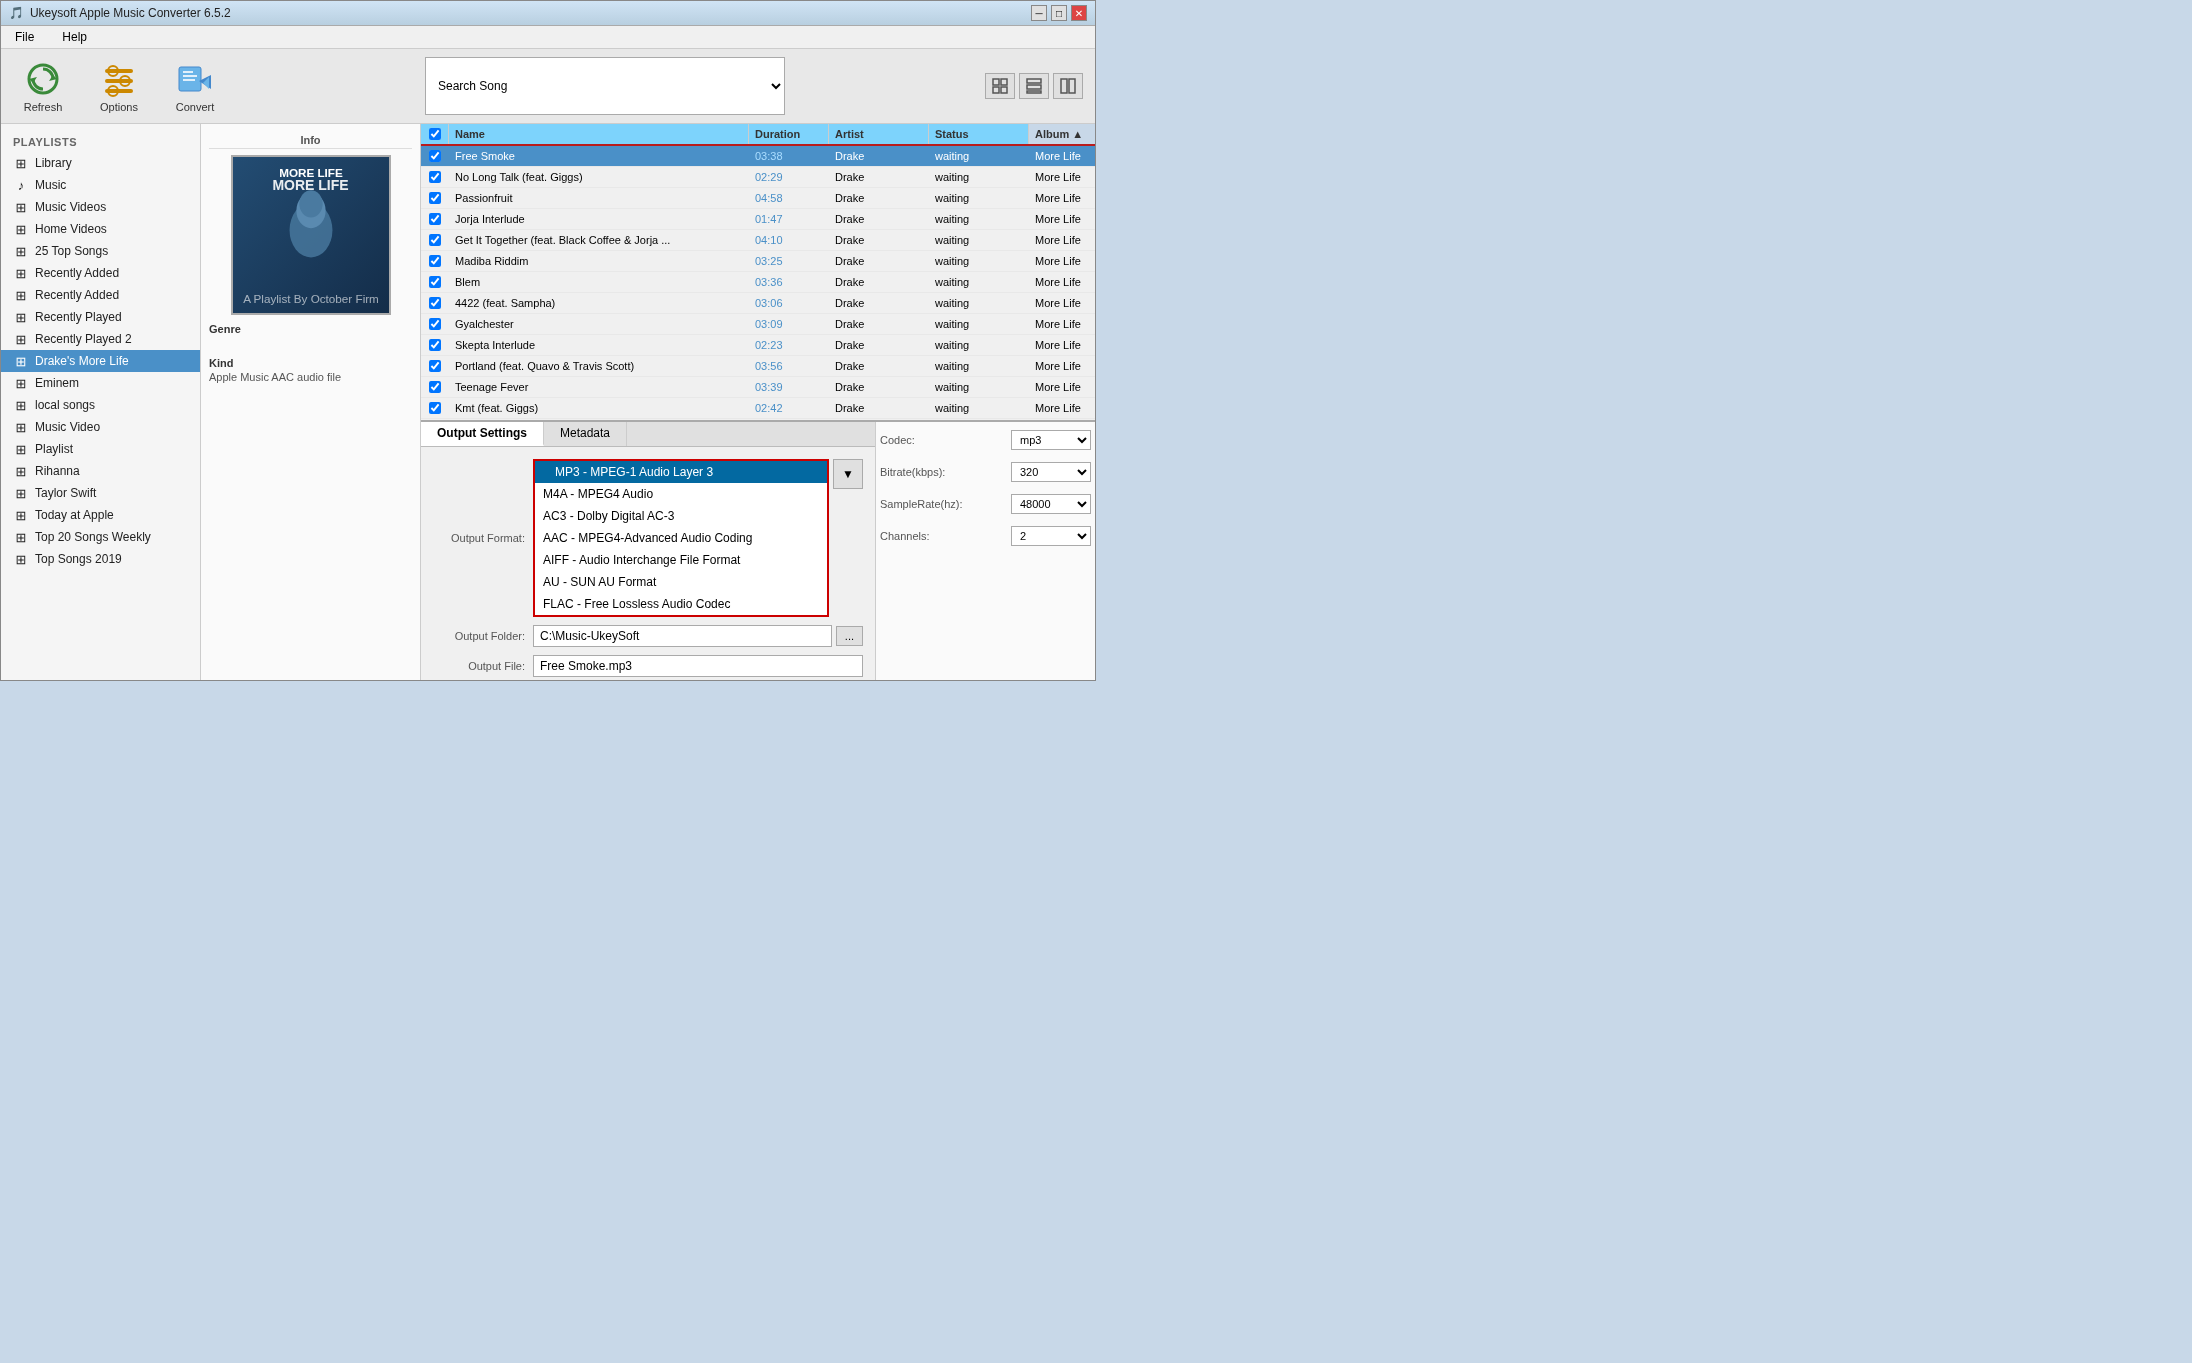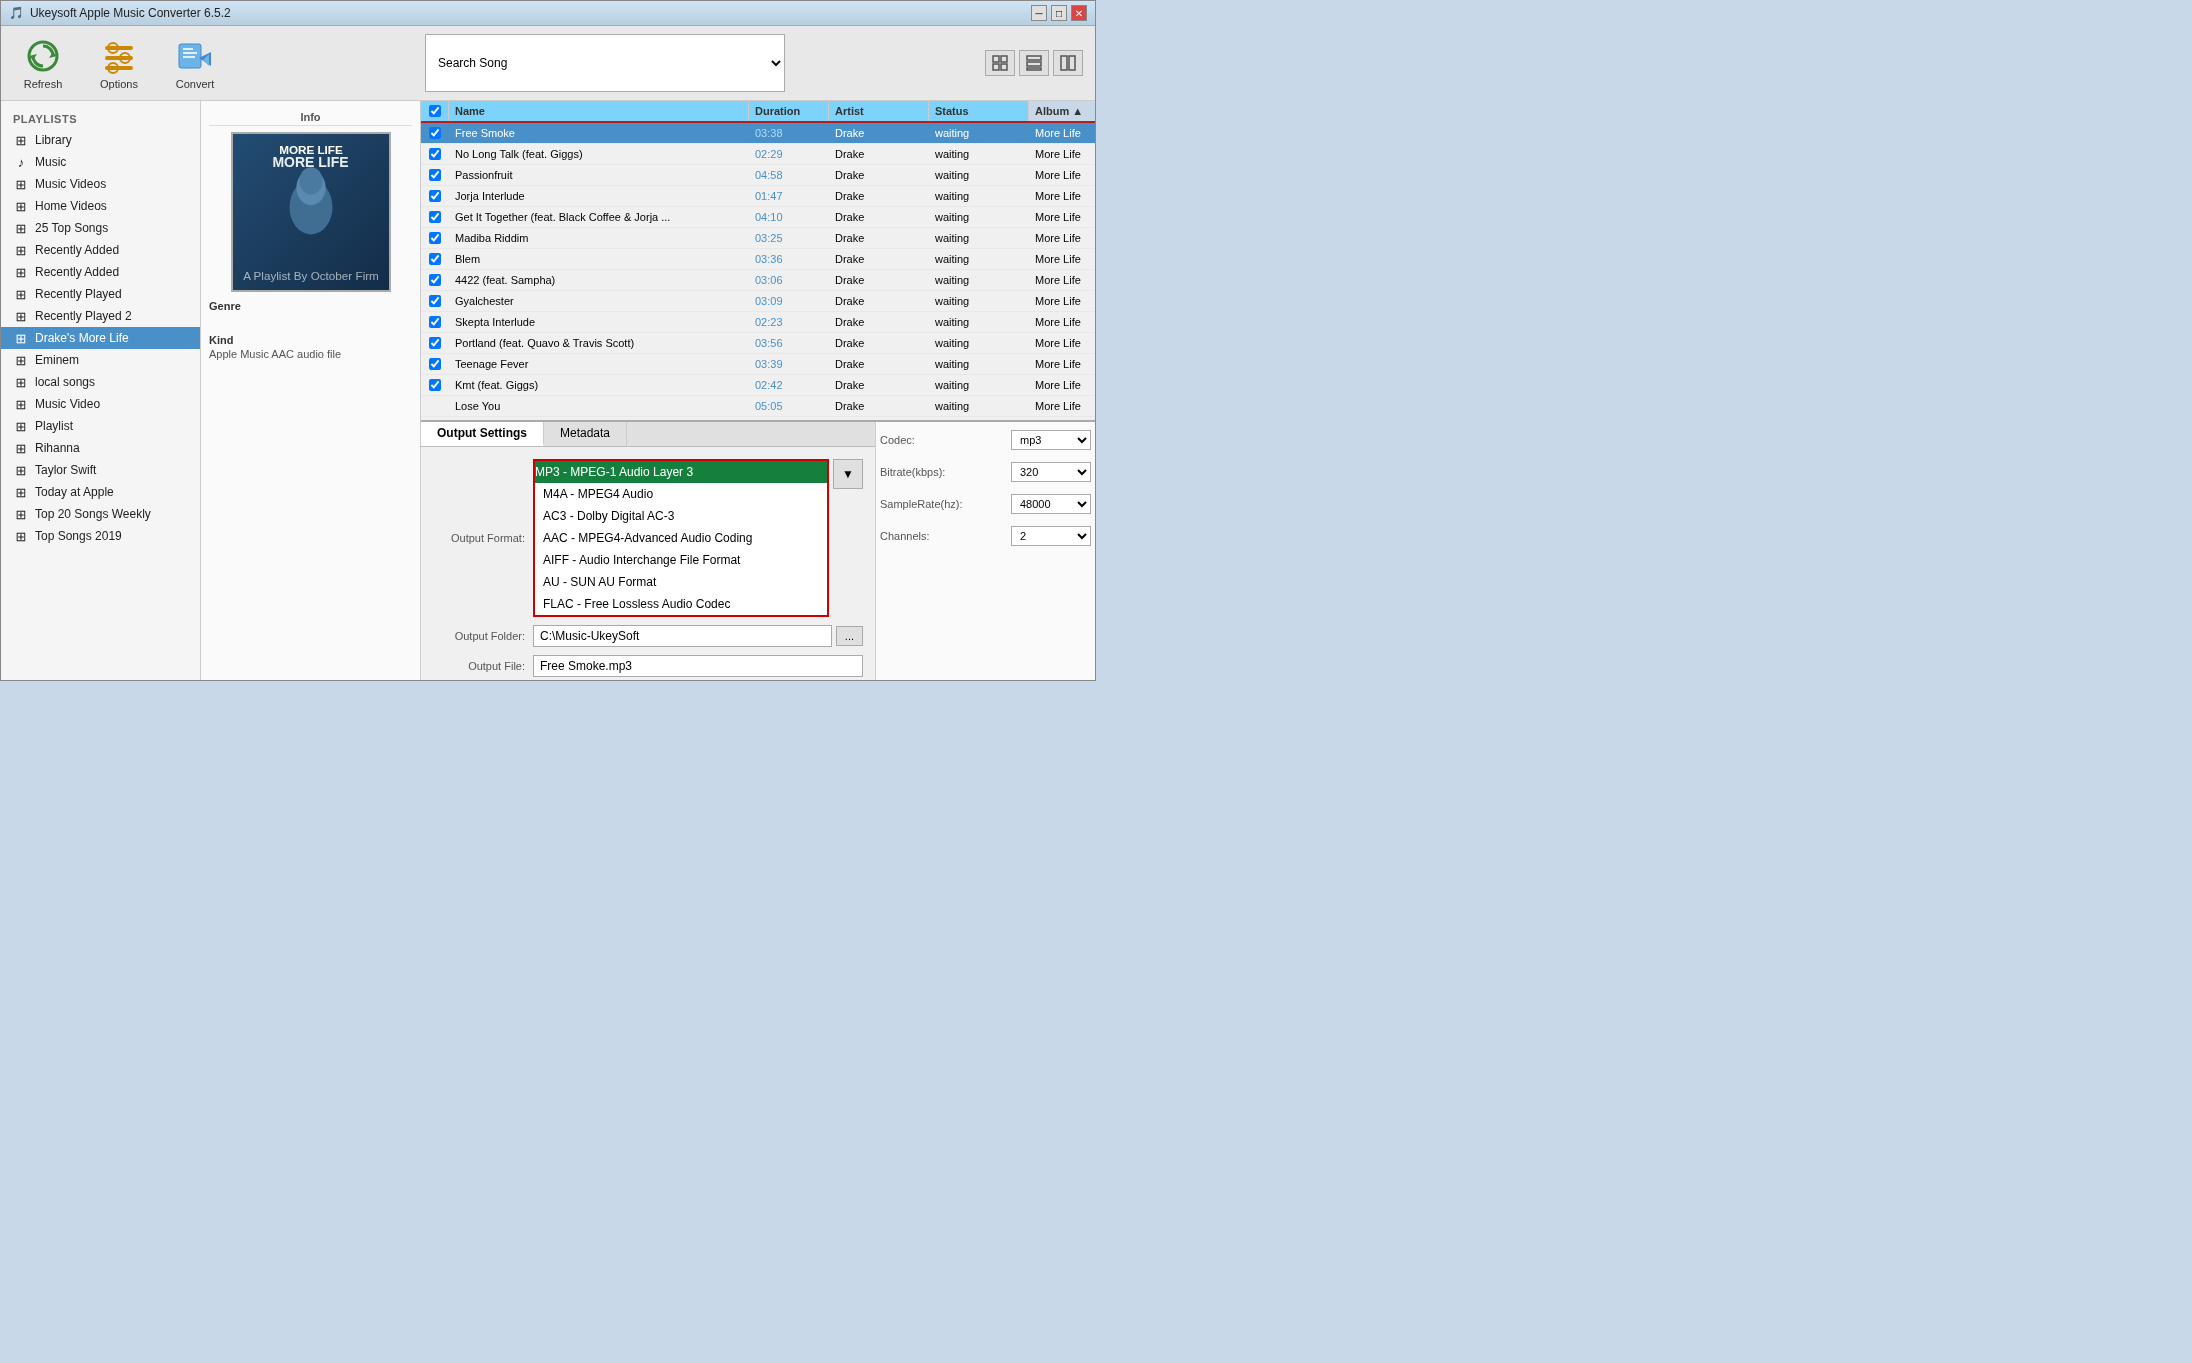"File" div.menu-bar { html: none -> <div> <span>File</span> <span>Help</span> </div> }
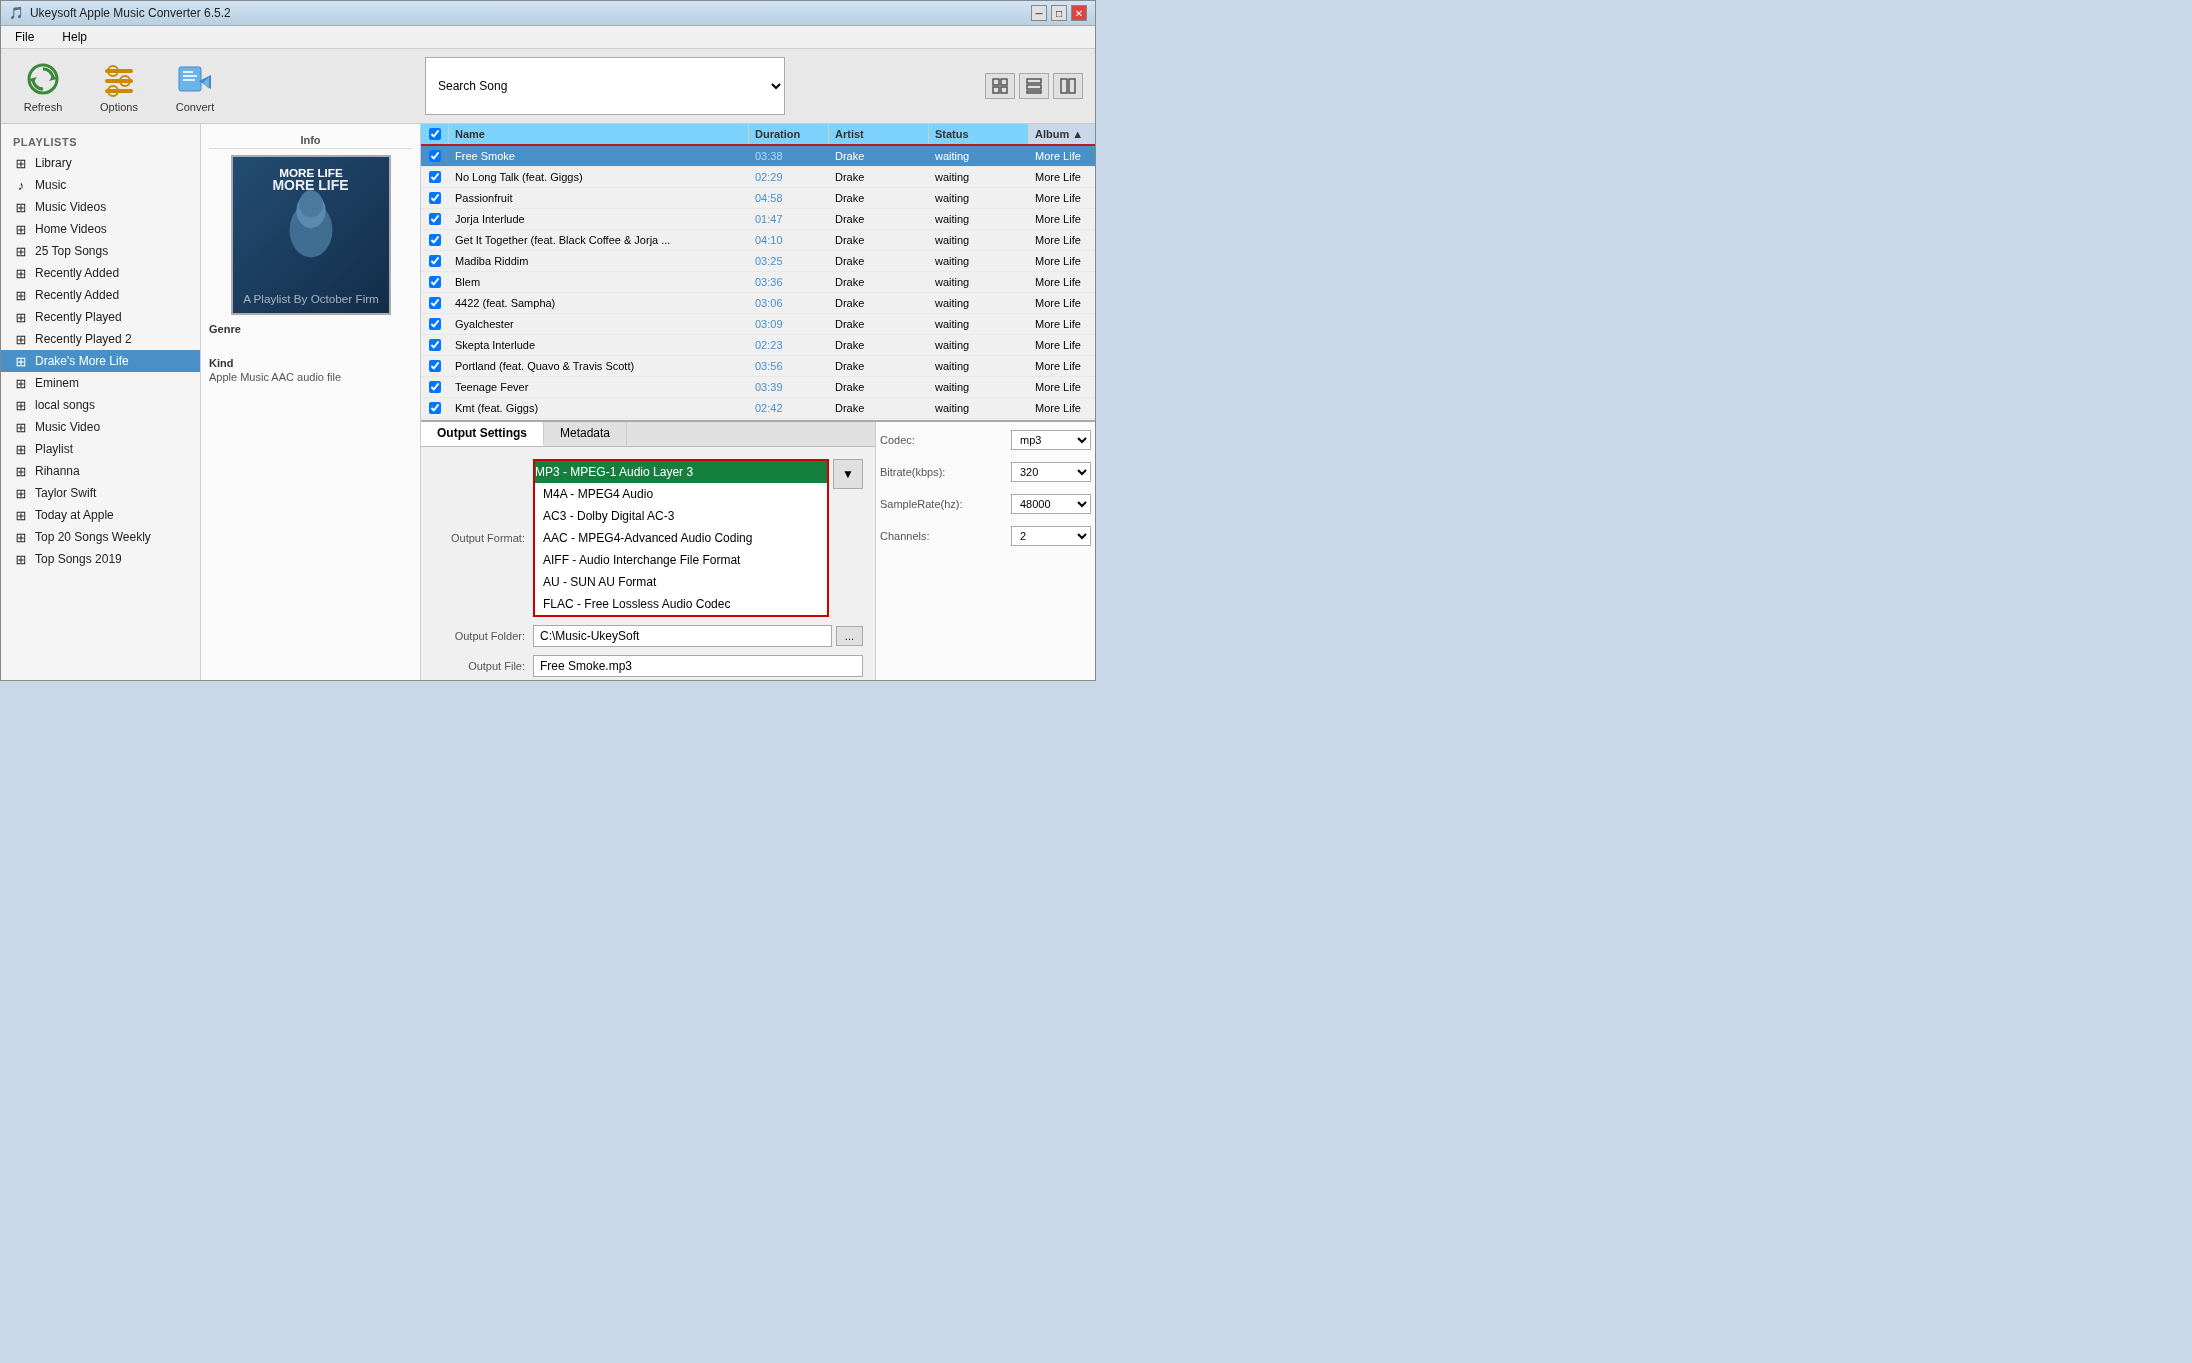"MP3 - MPEG-1 Audio Layer" div { background: #15803d -> #0369a1; padding: 4px 0 -> 4px 20px }
